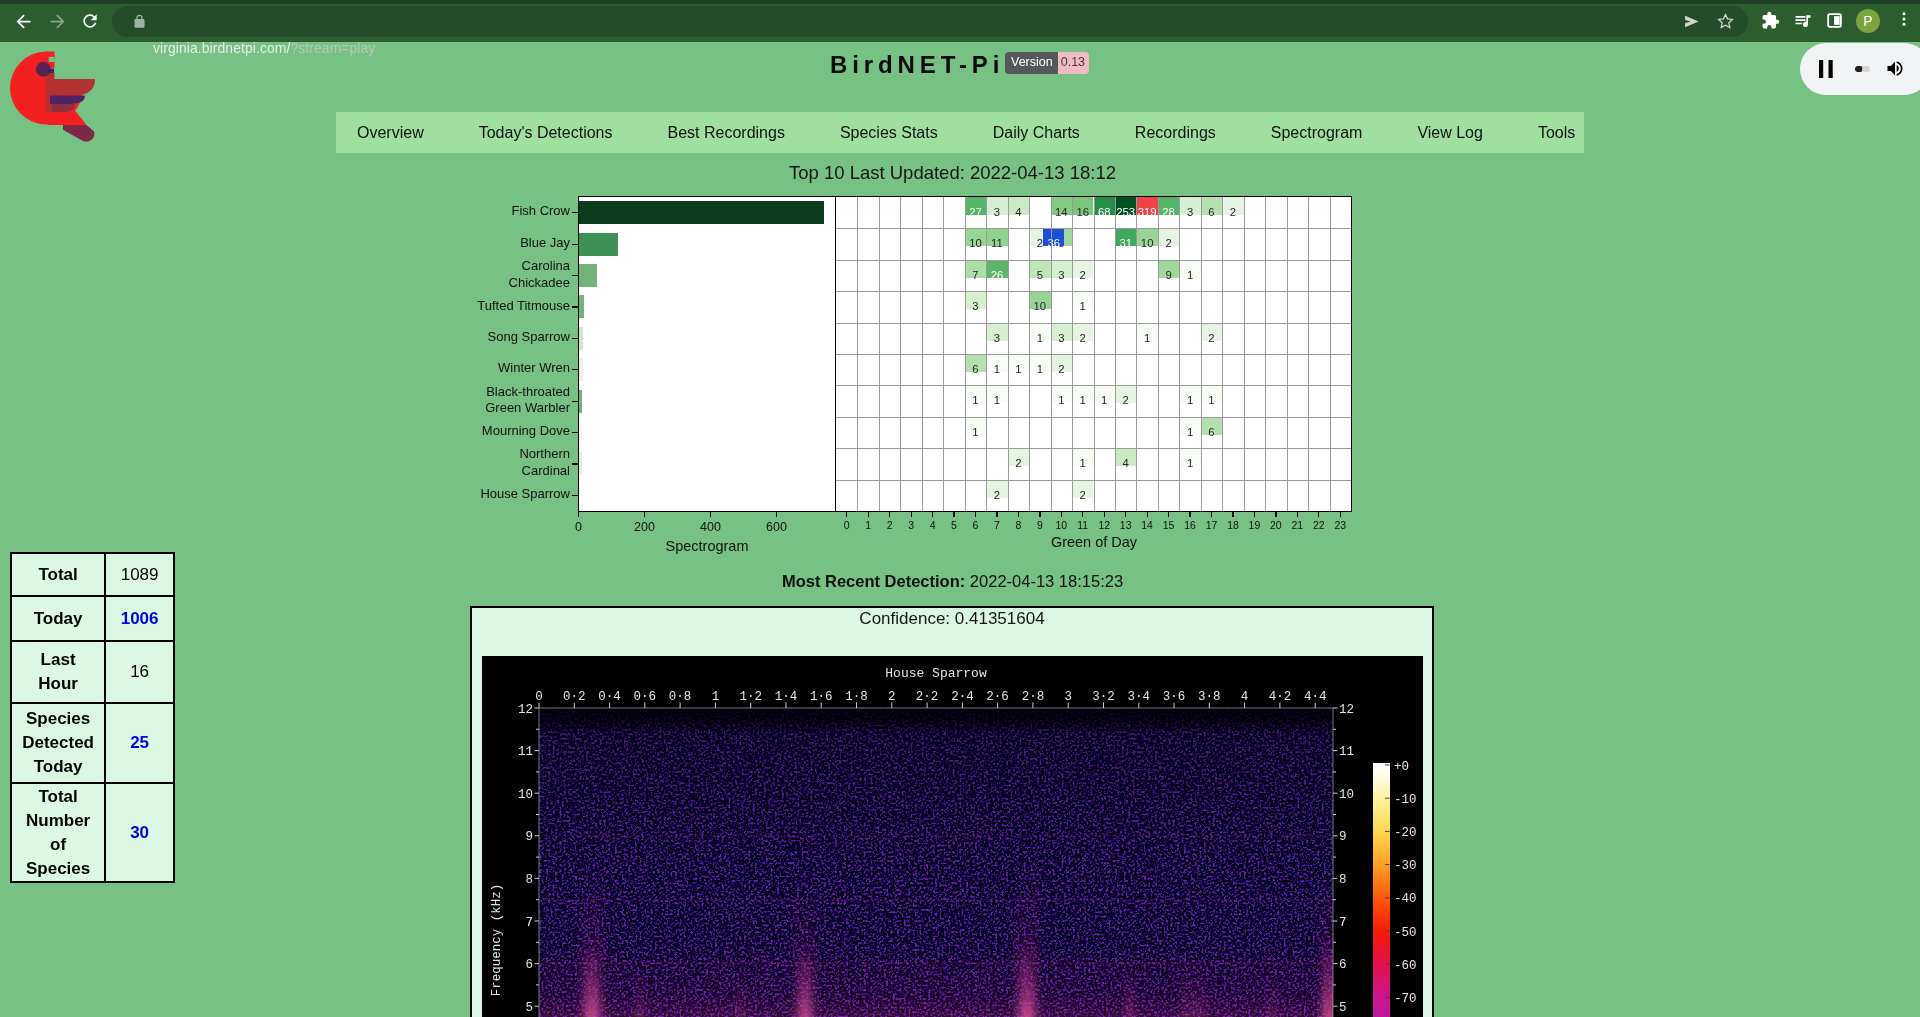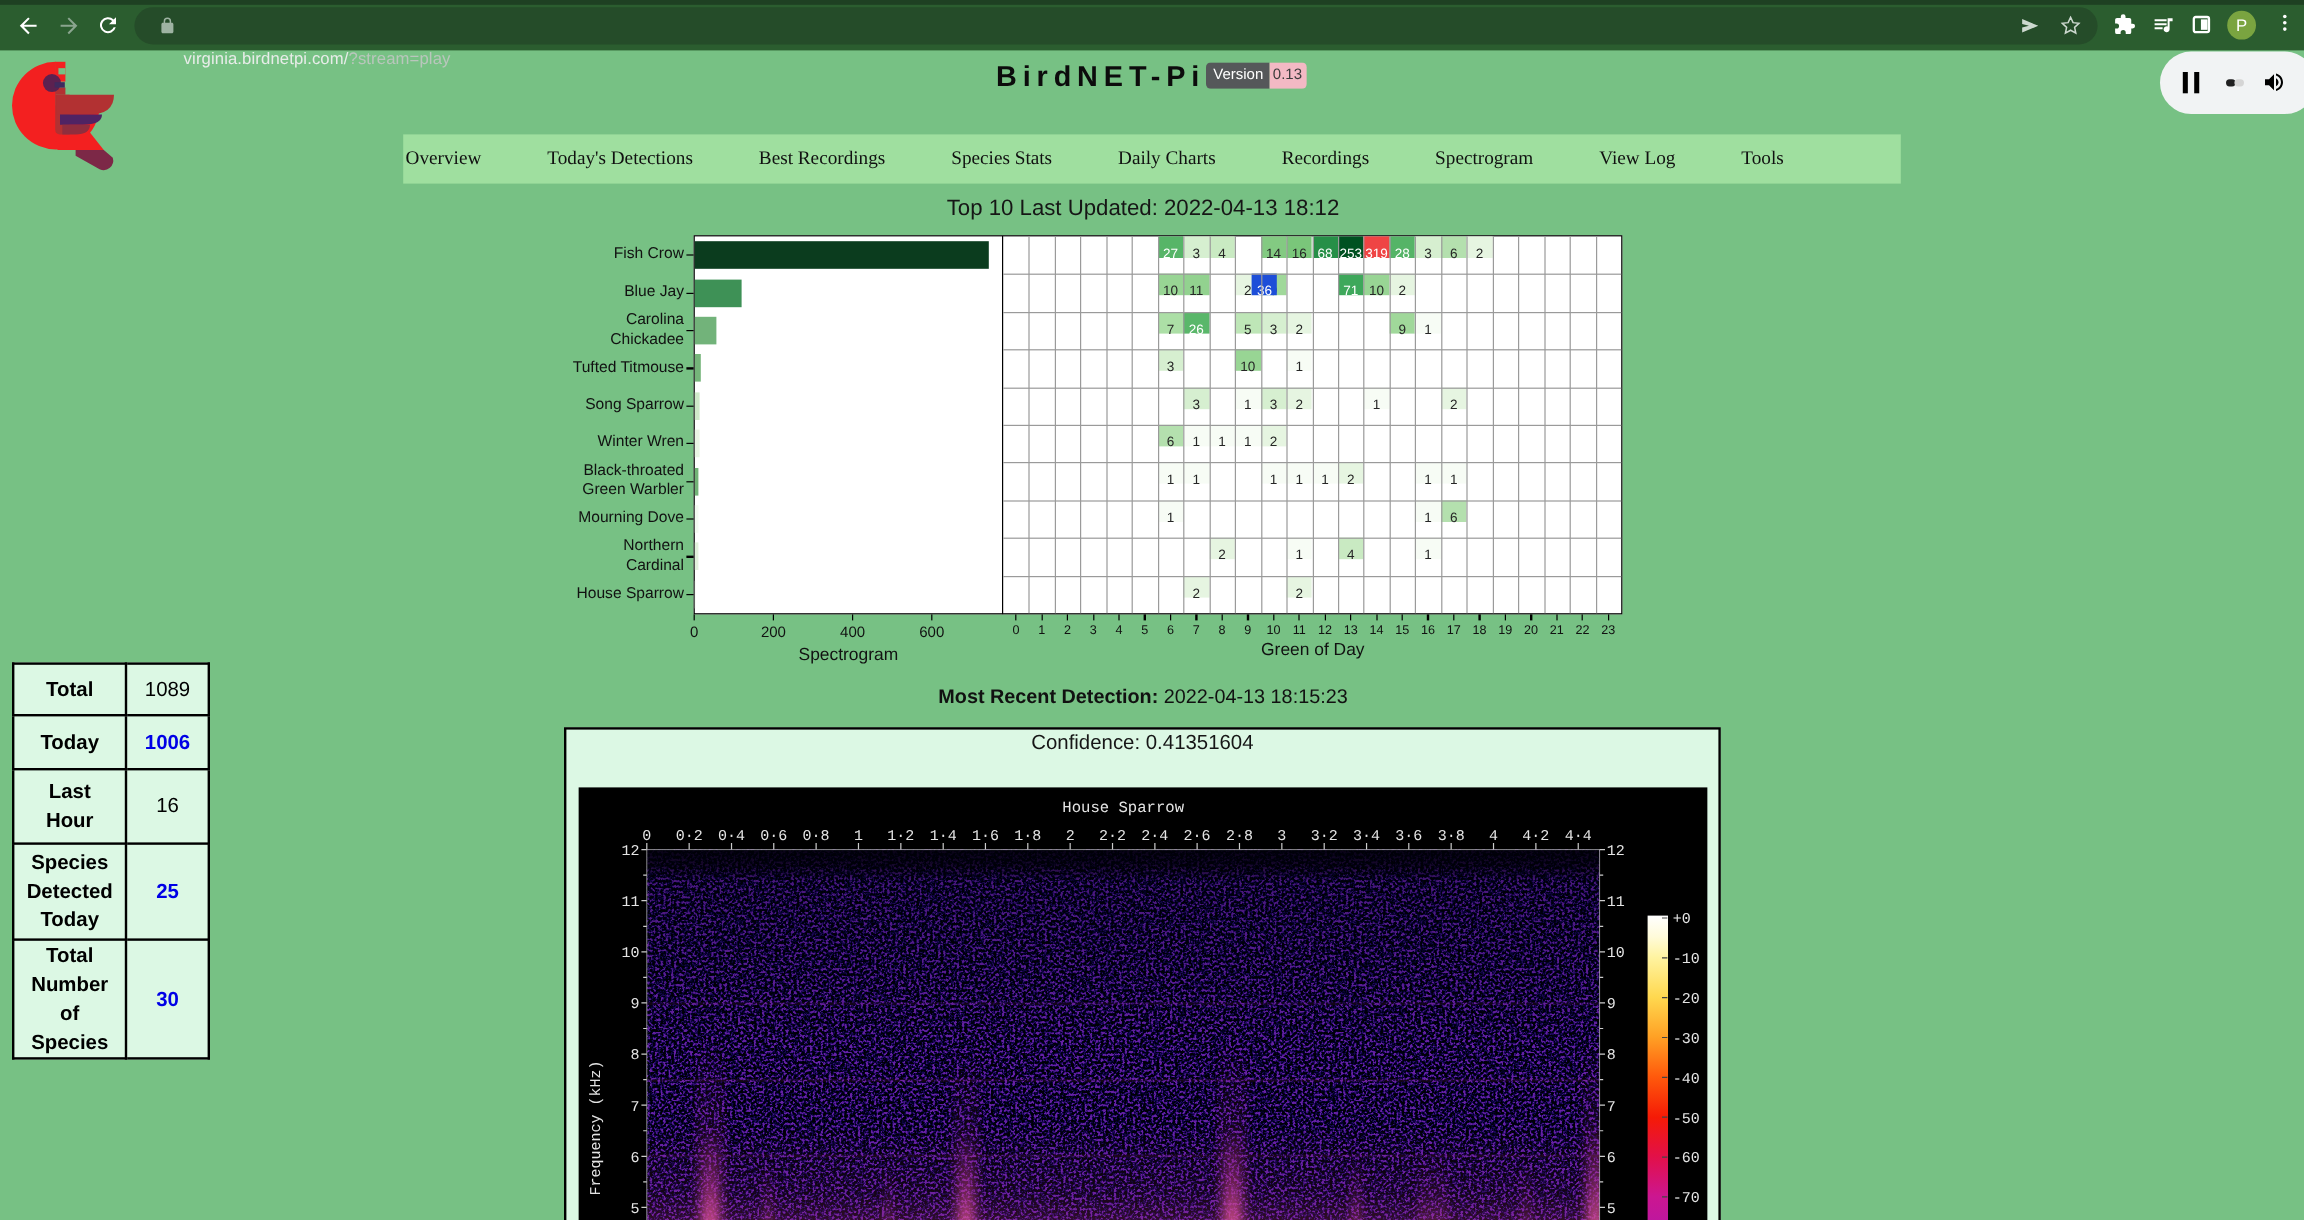"Overview Today's Detections Best" #nav { font-family: Liberation Serif, serif -> none; padding-left: 2px -> 21px }
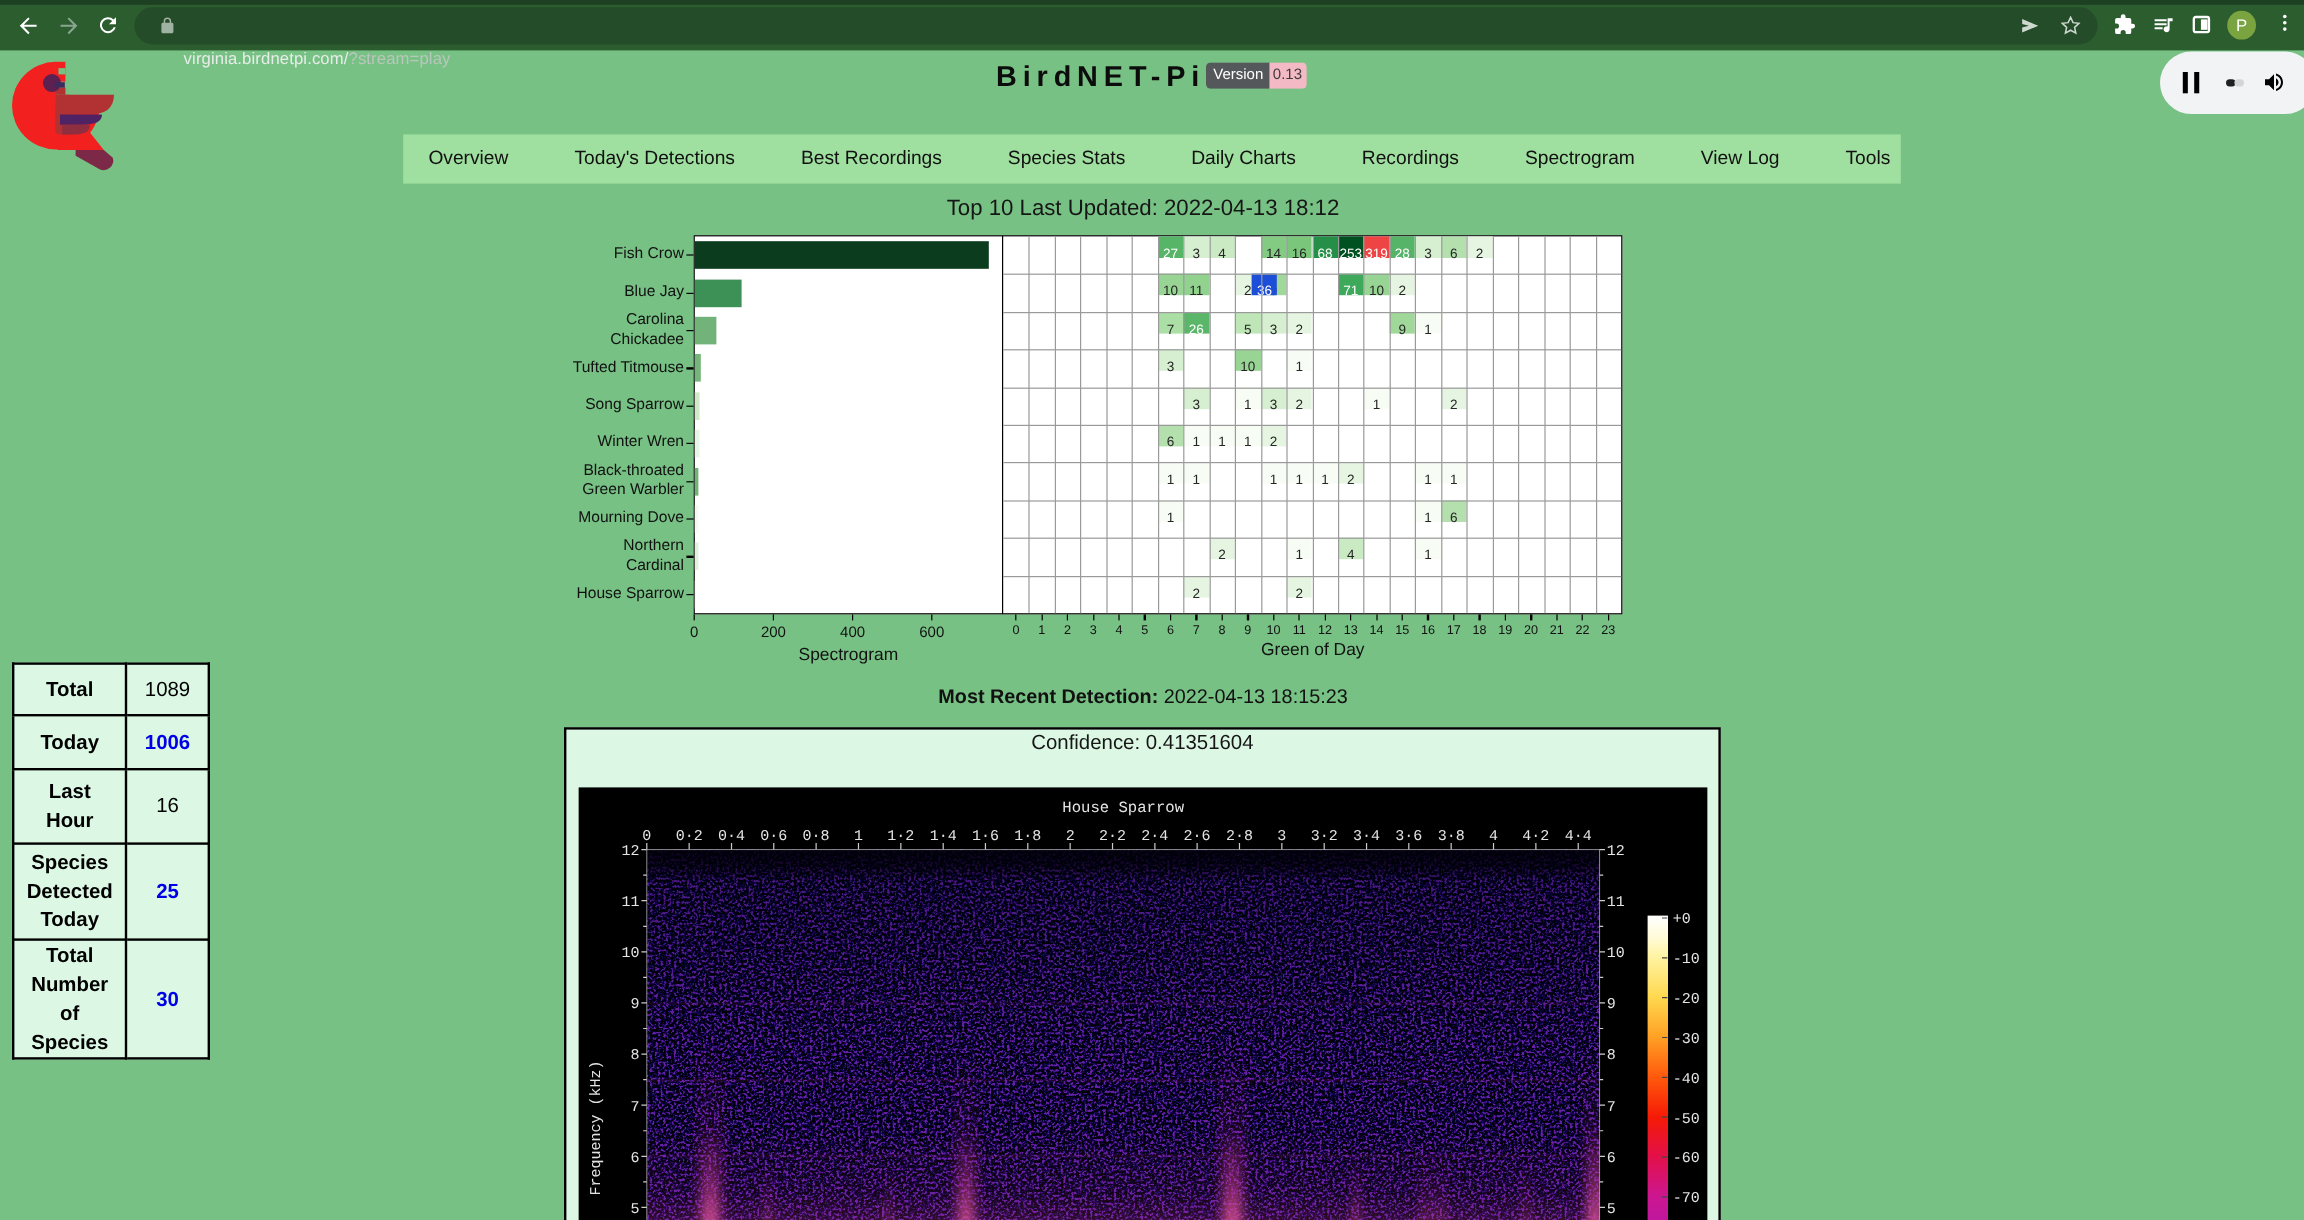"71" div.hmcell { text: 71 -> 31 }
